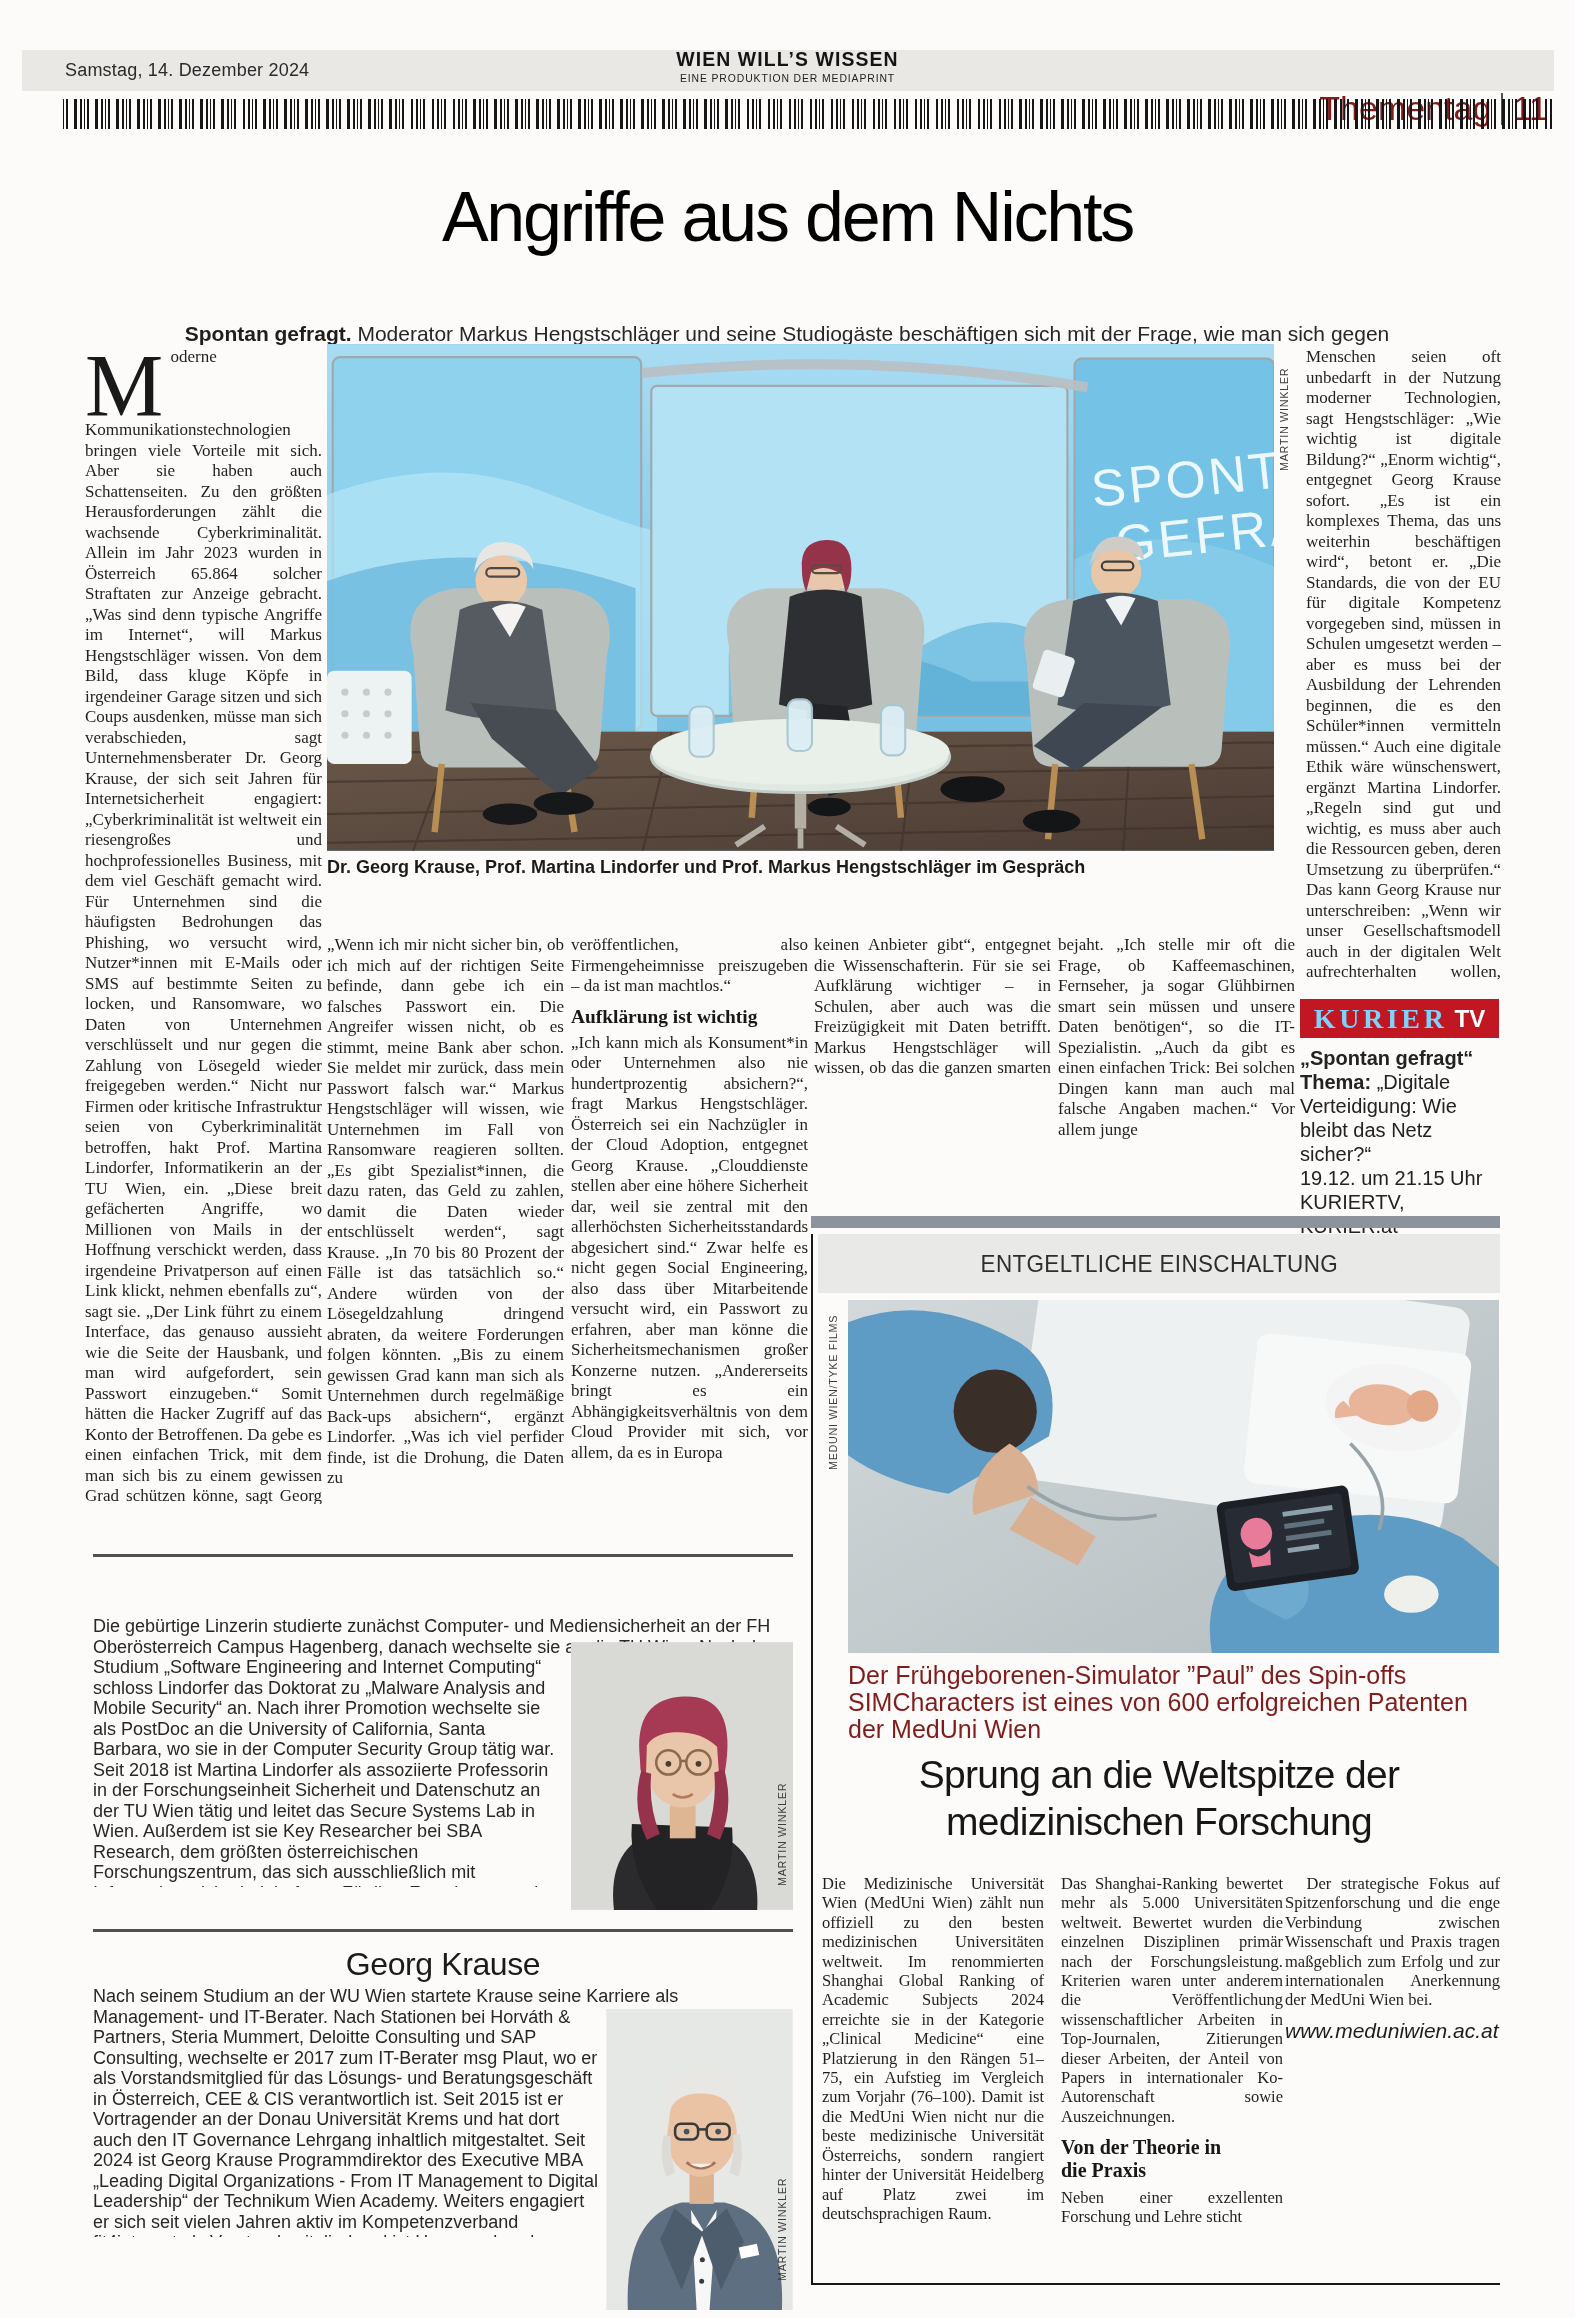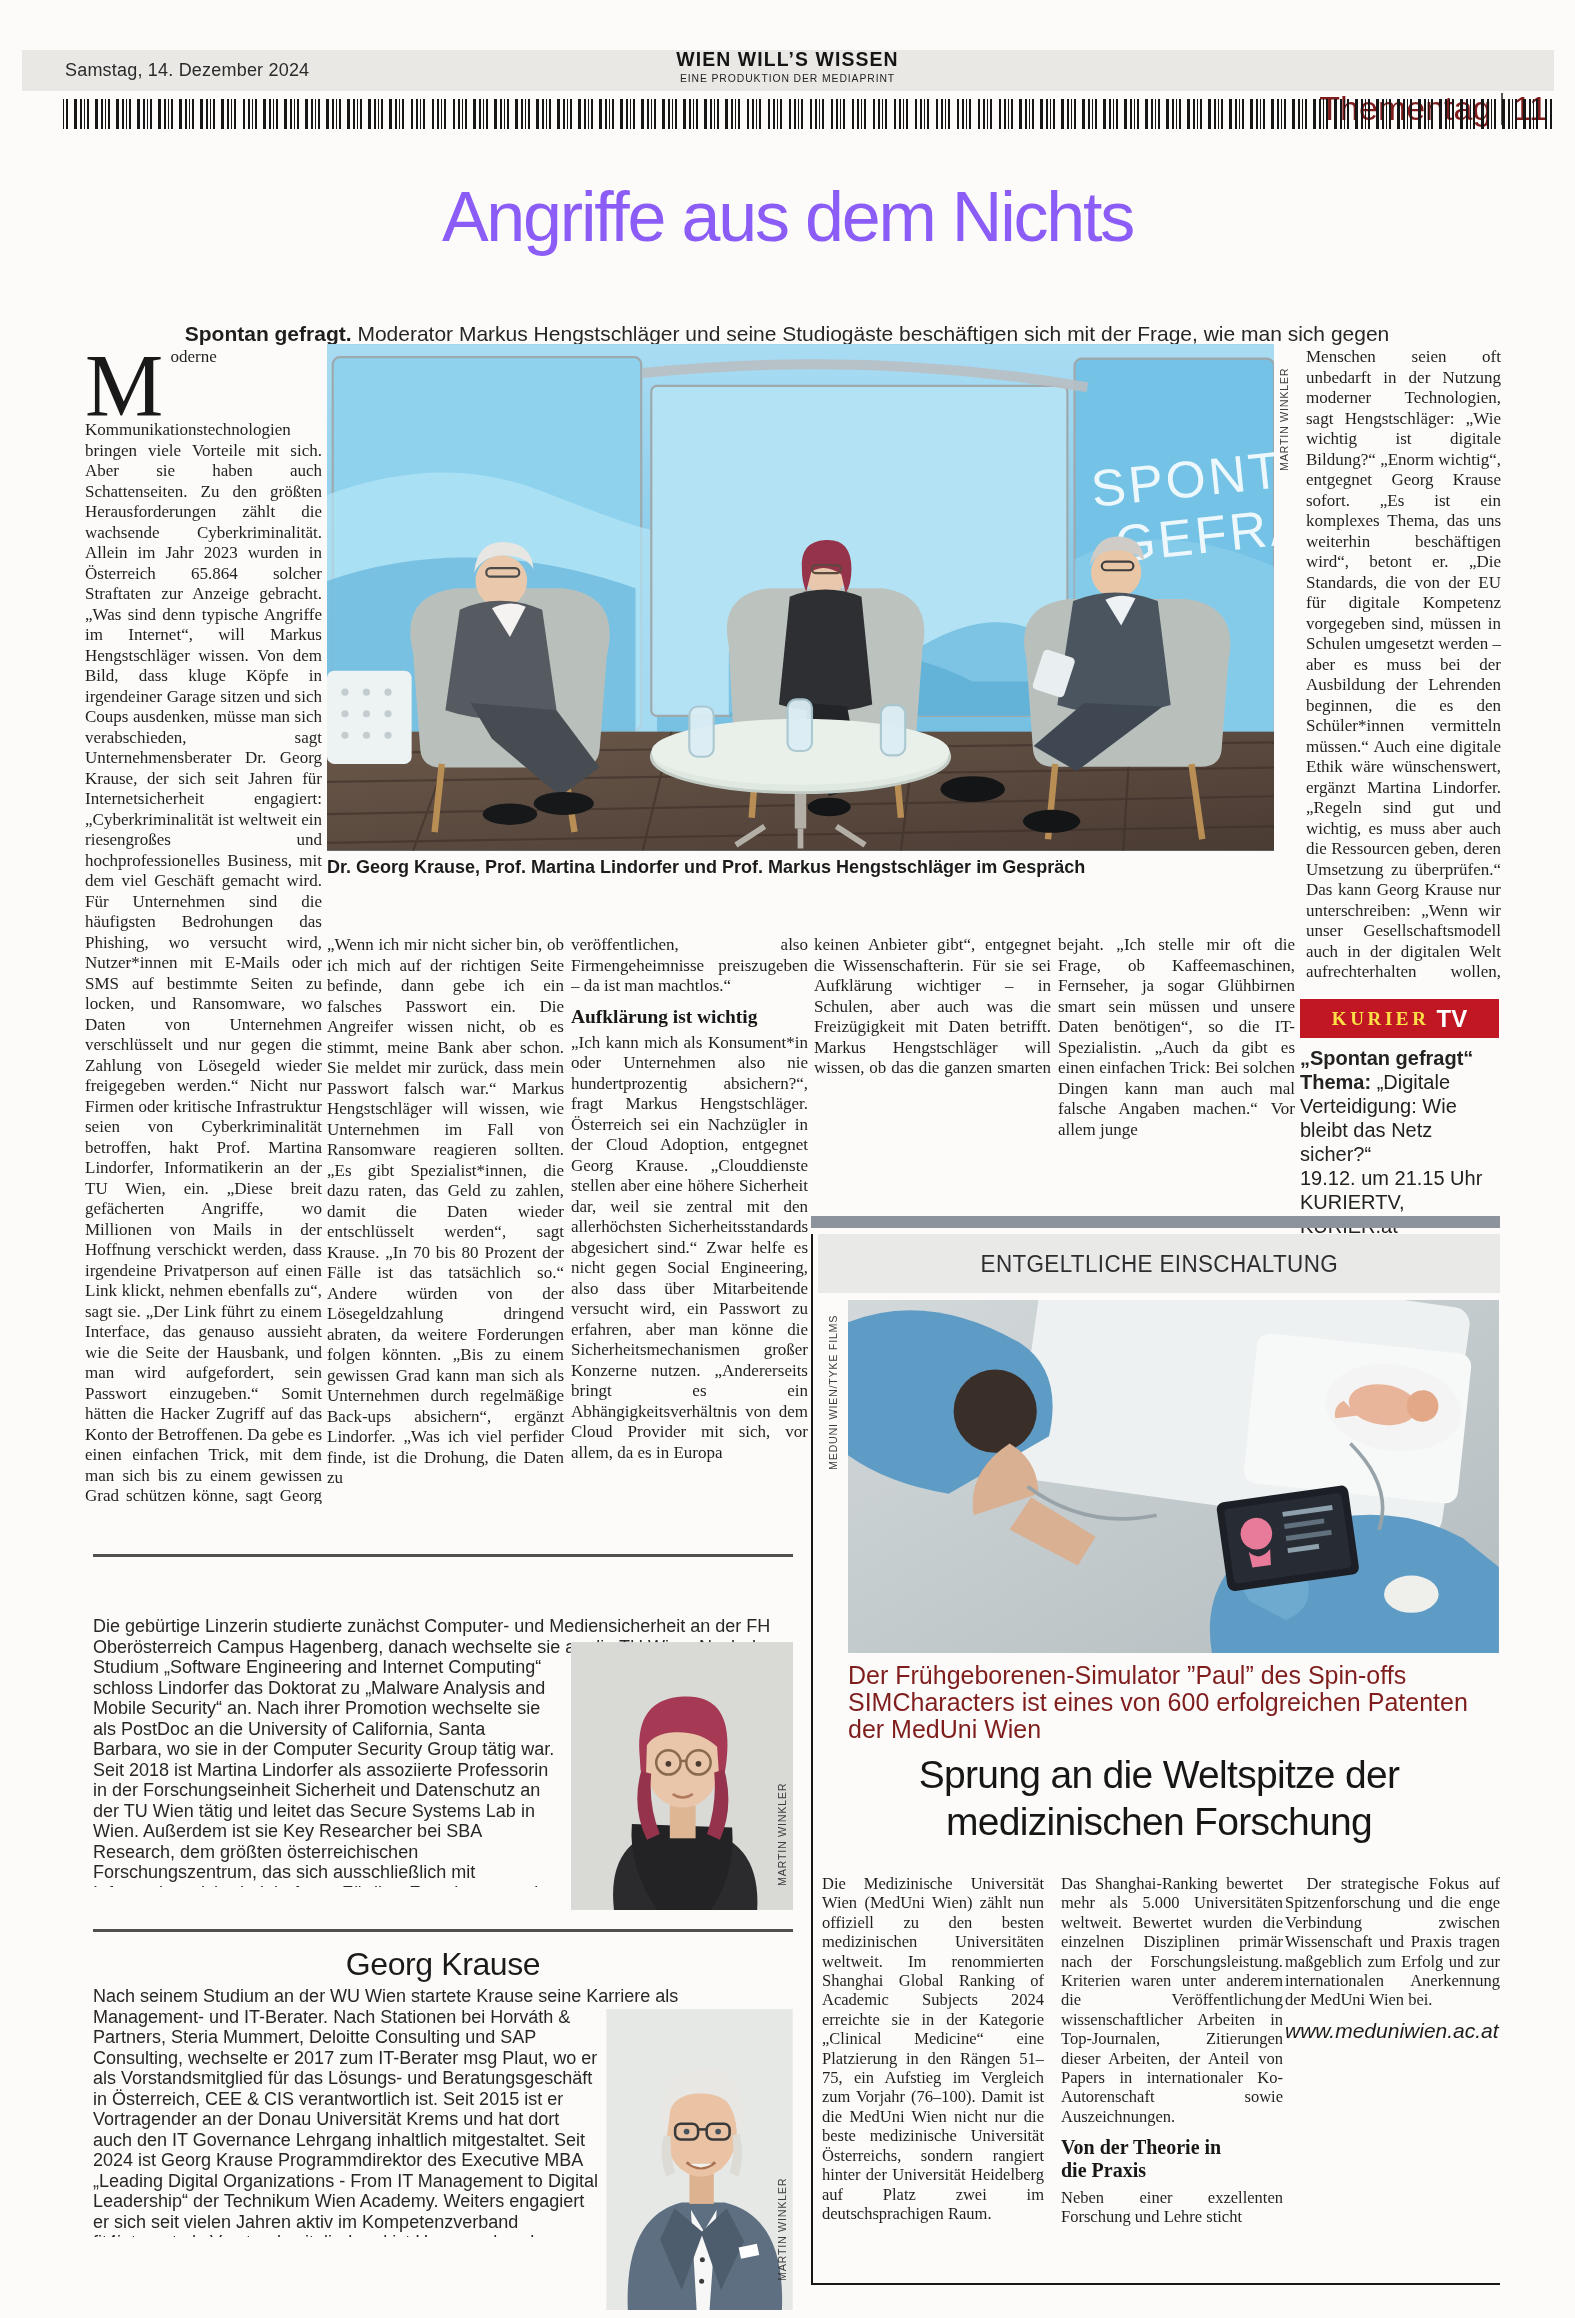"Angriffe aus dem Nichts" .headline { color: #8b5cf6 -> #000000 }
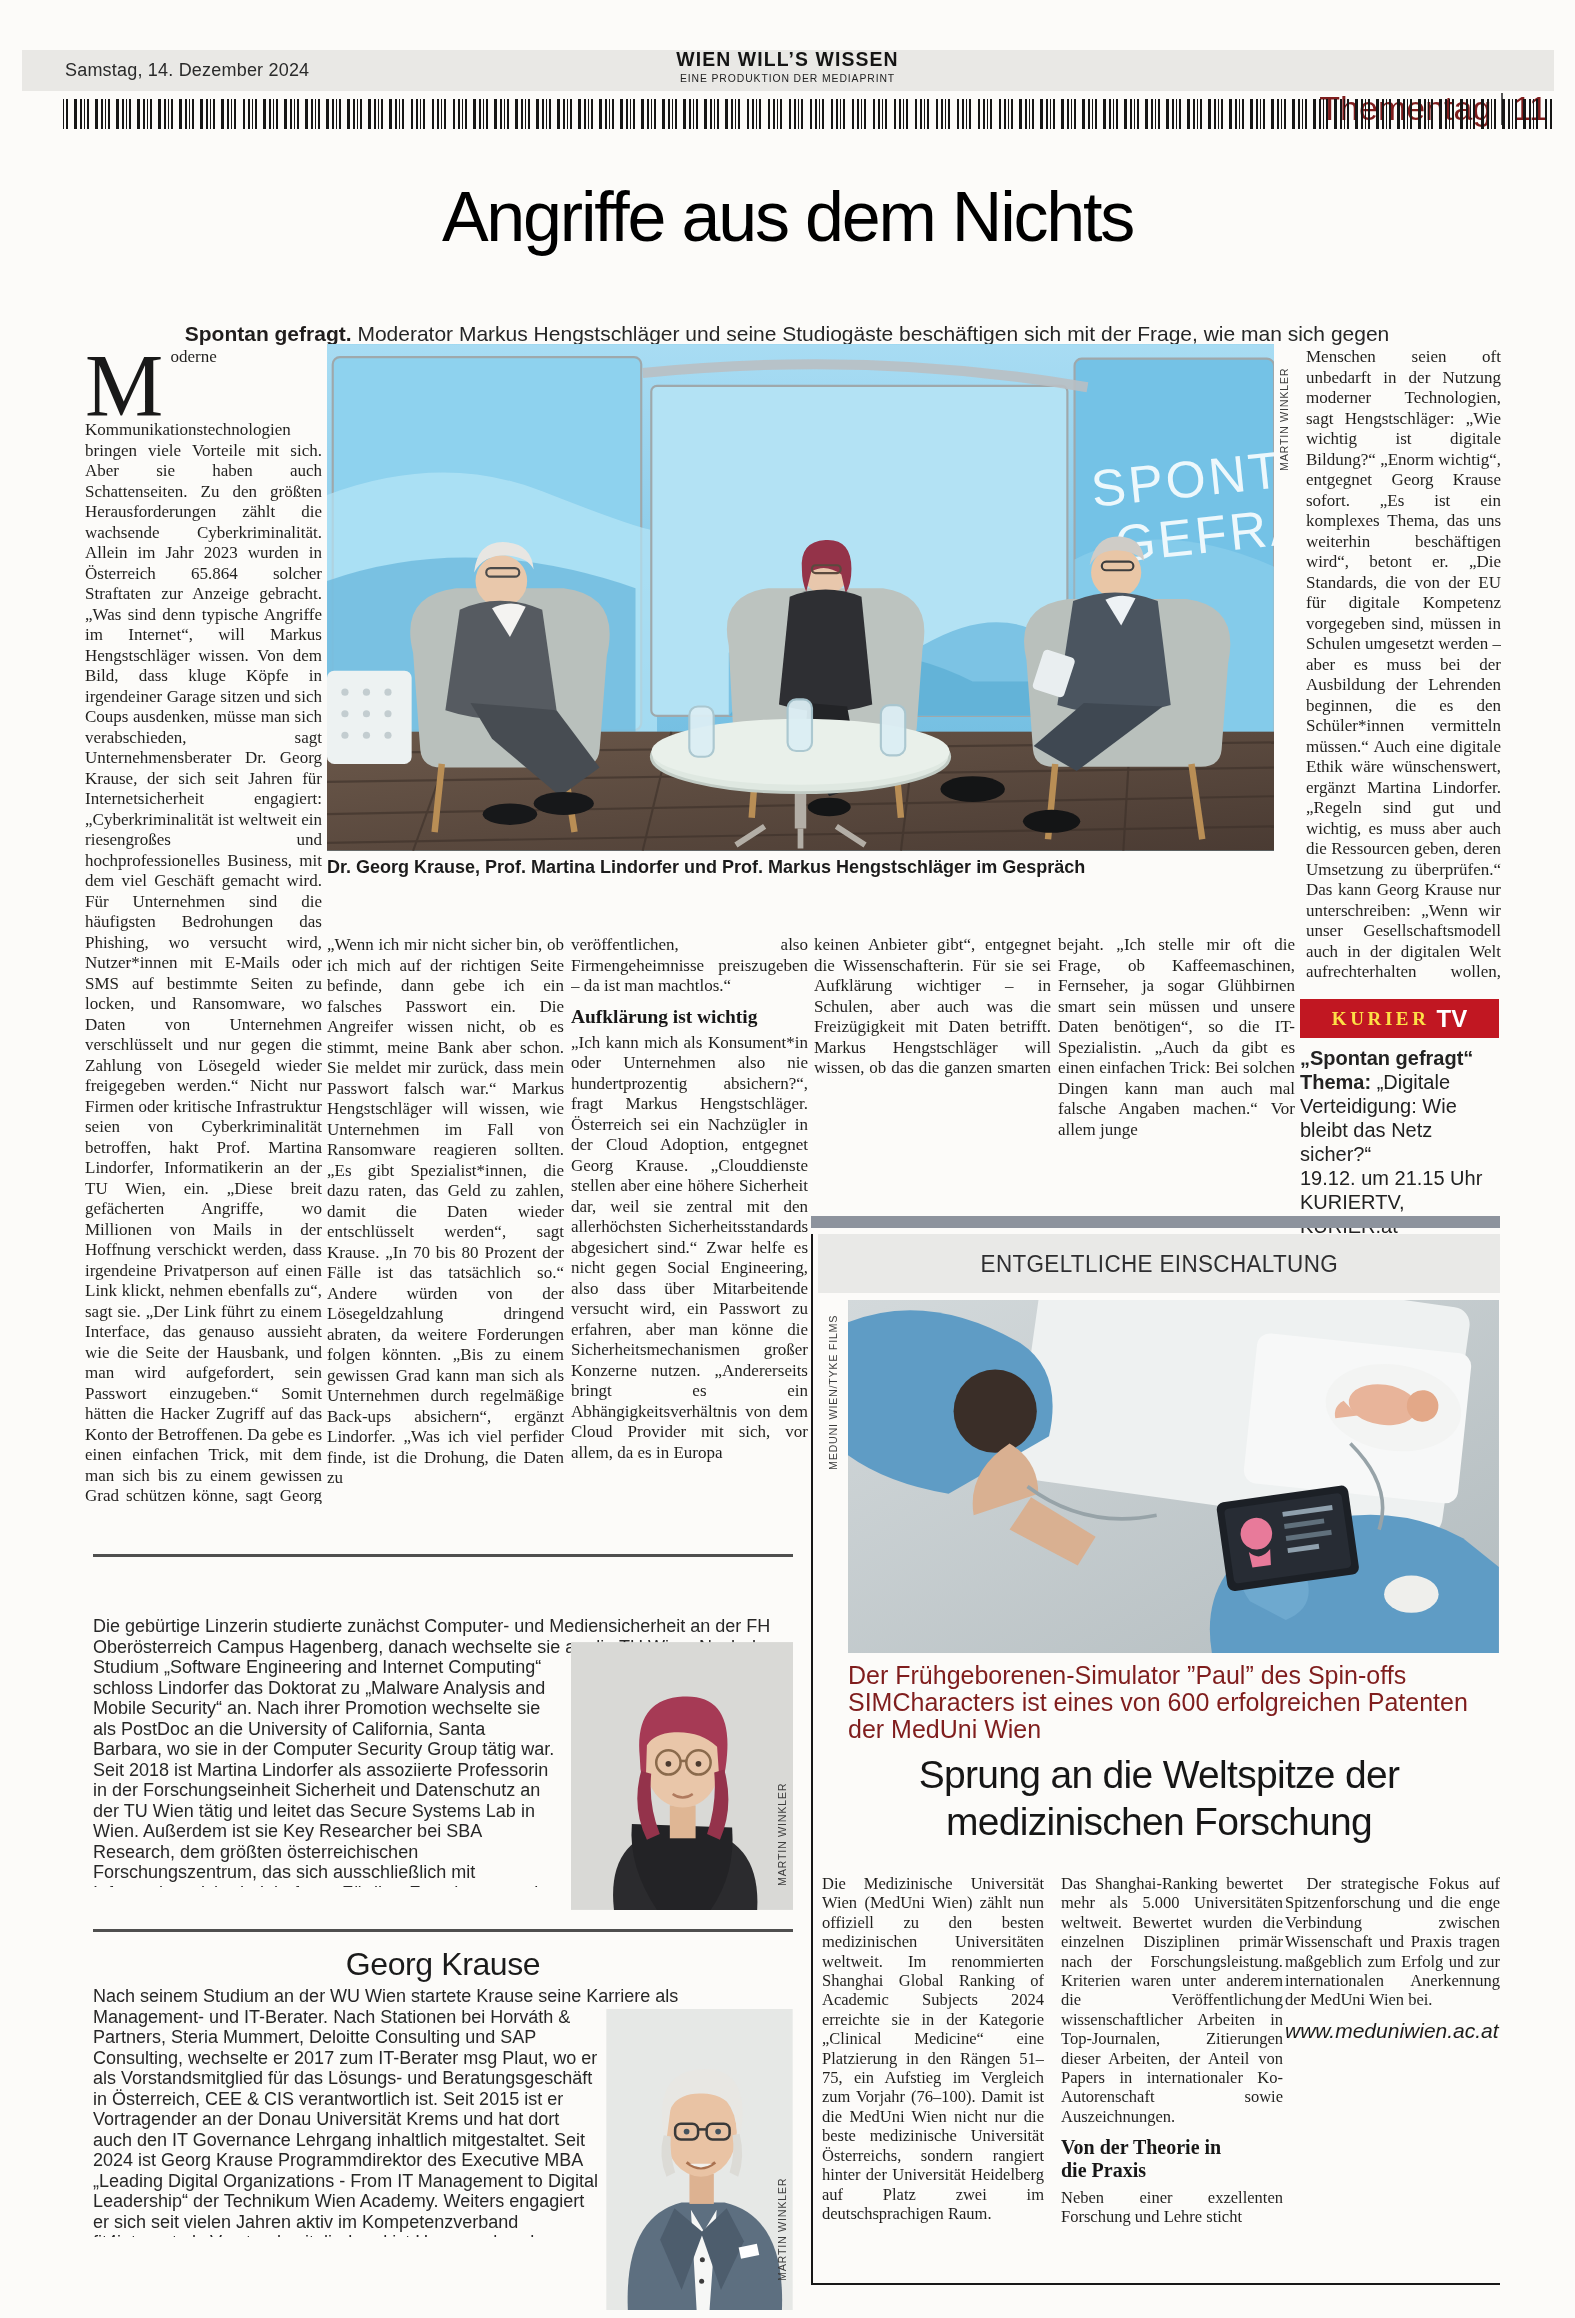"KURIER" .ktv-banner .k1 { color: #fde047 -> #7dd3fc; font-size: 19px -> 28px }
